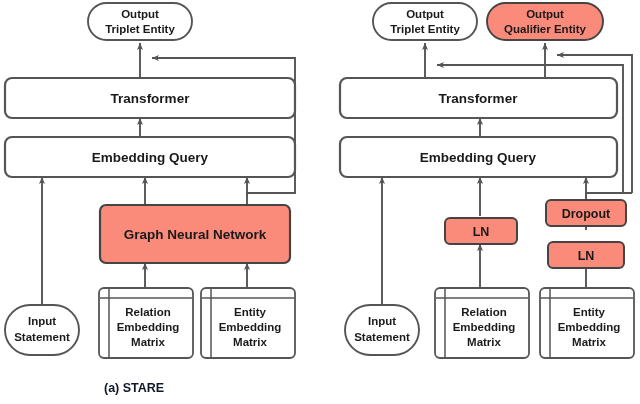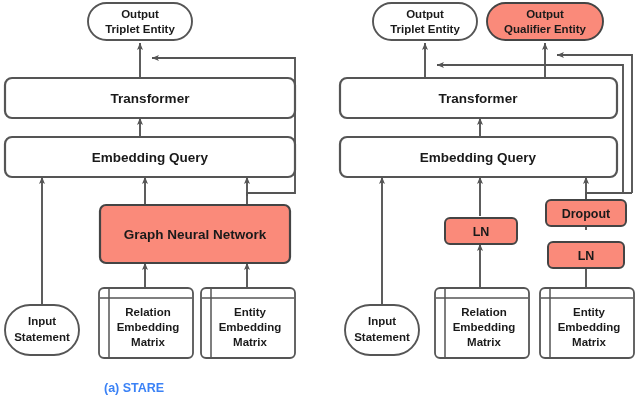"(a) STARE" .cap { color: #3b82f6 -> #0f172a }
